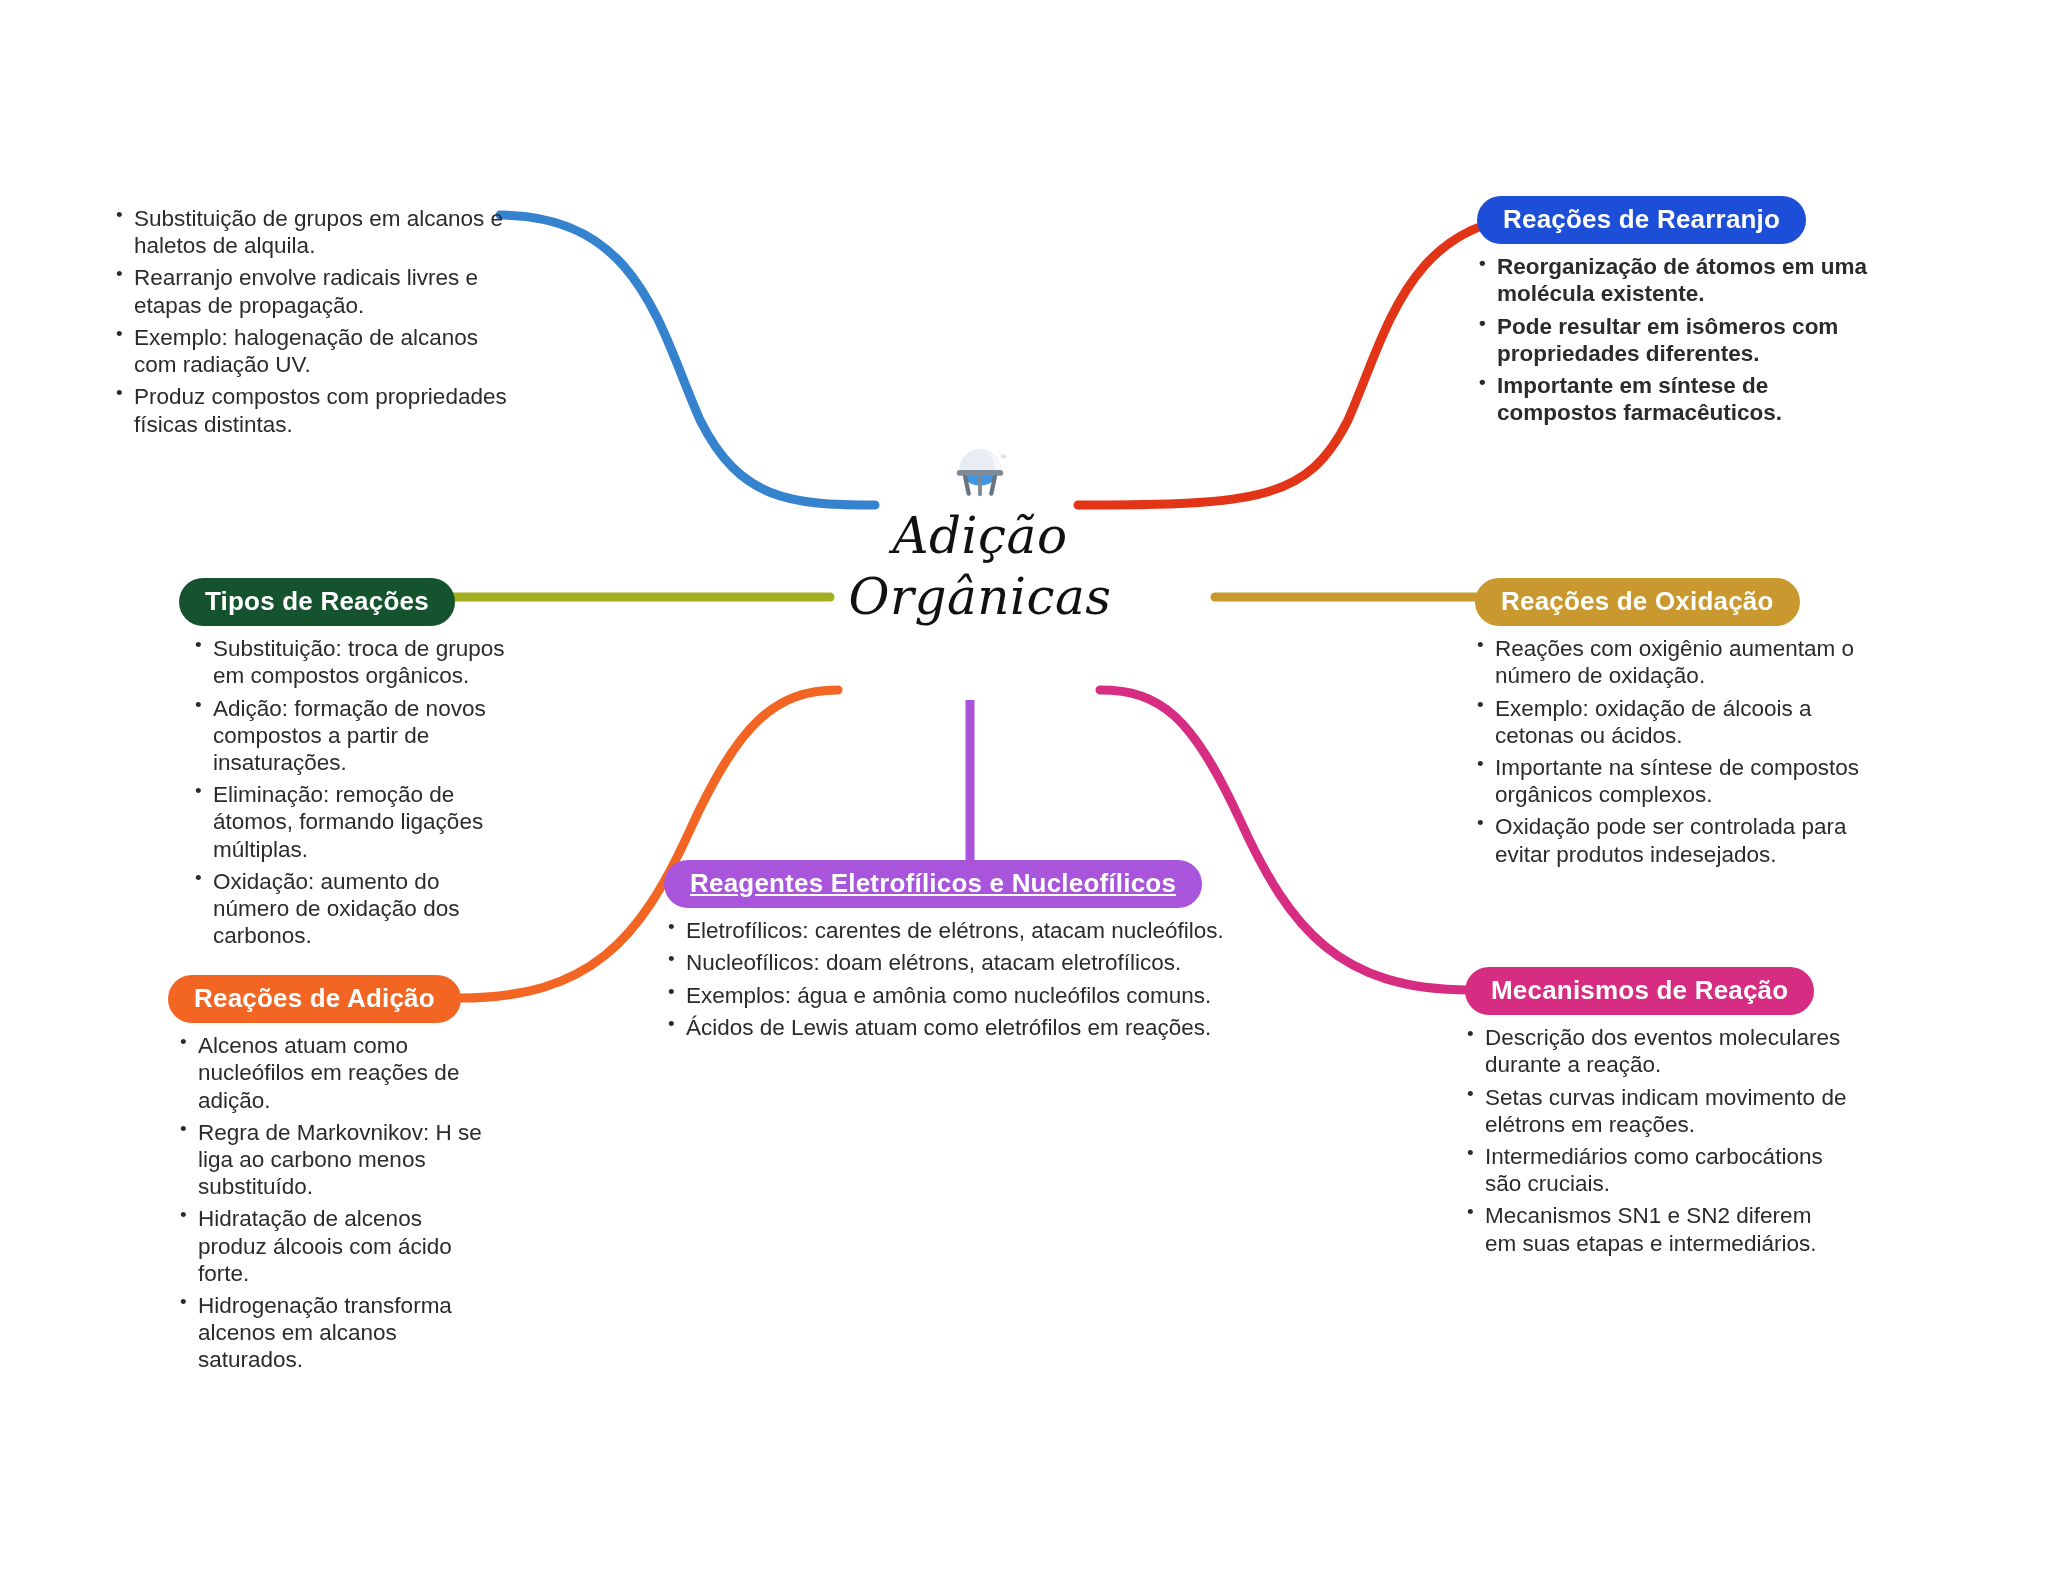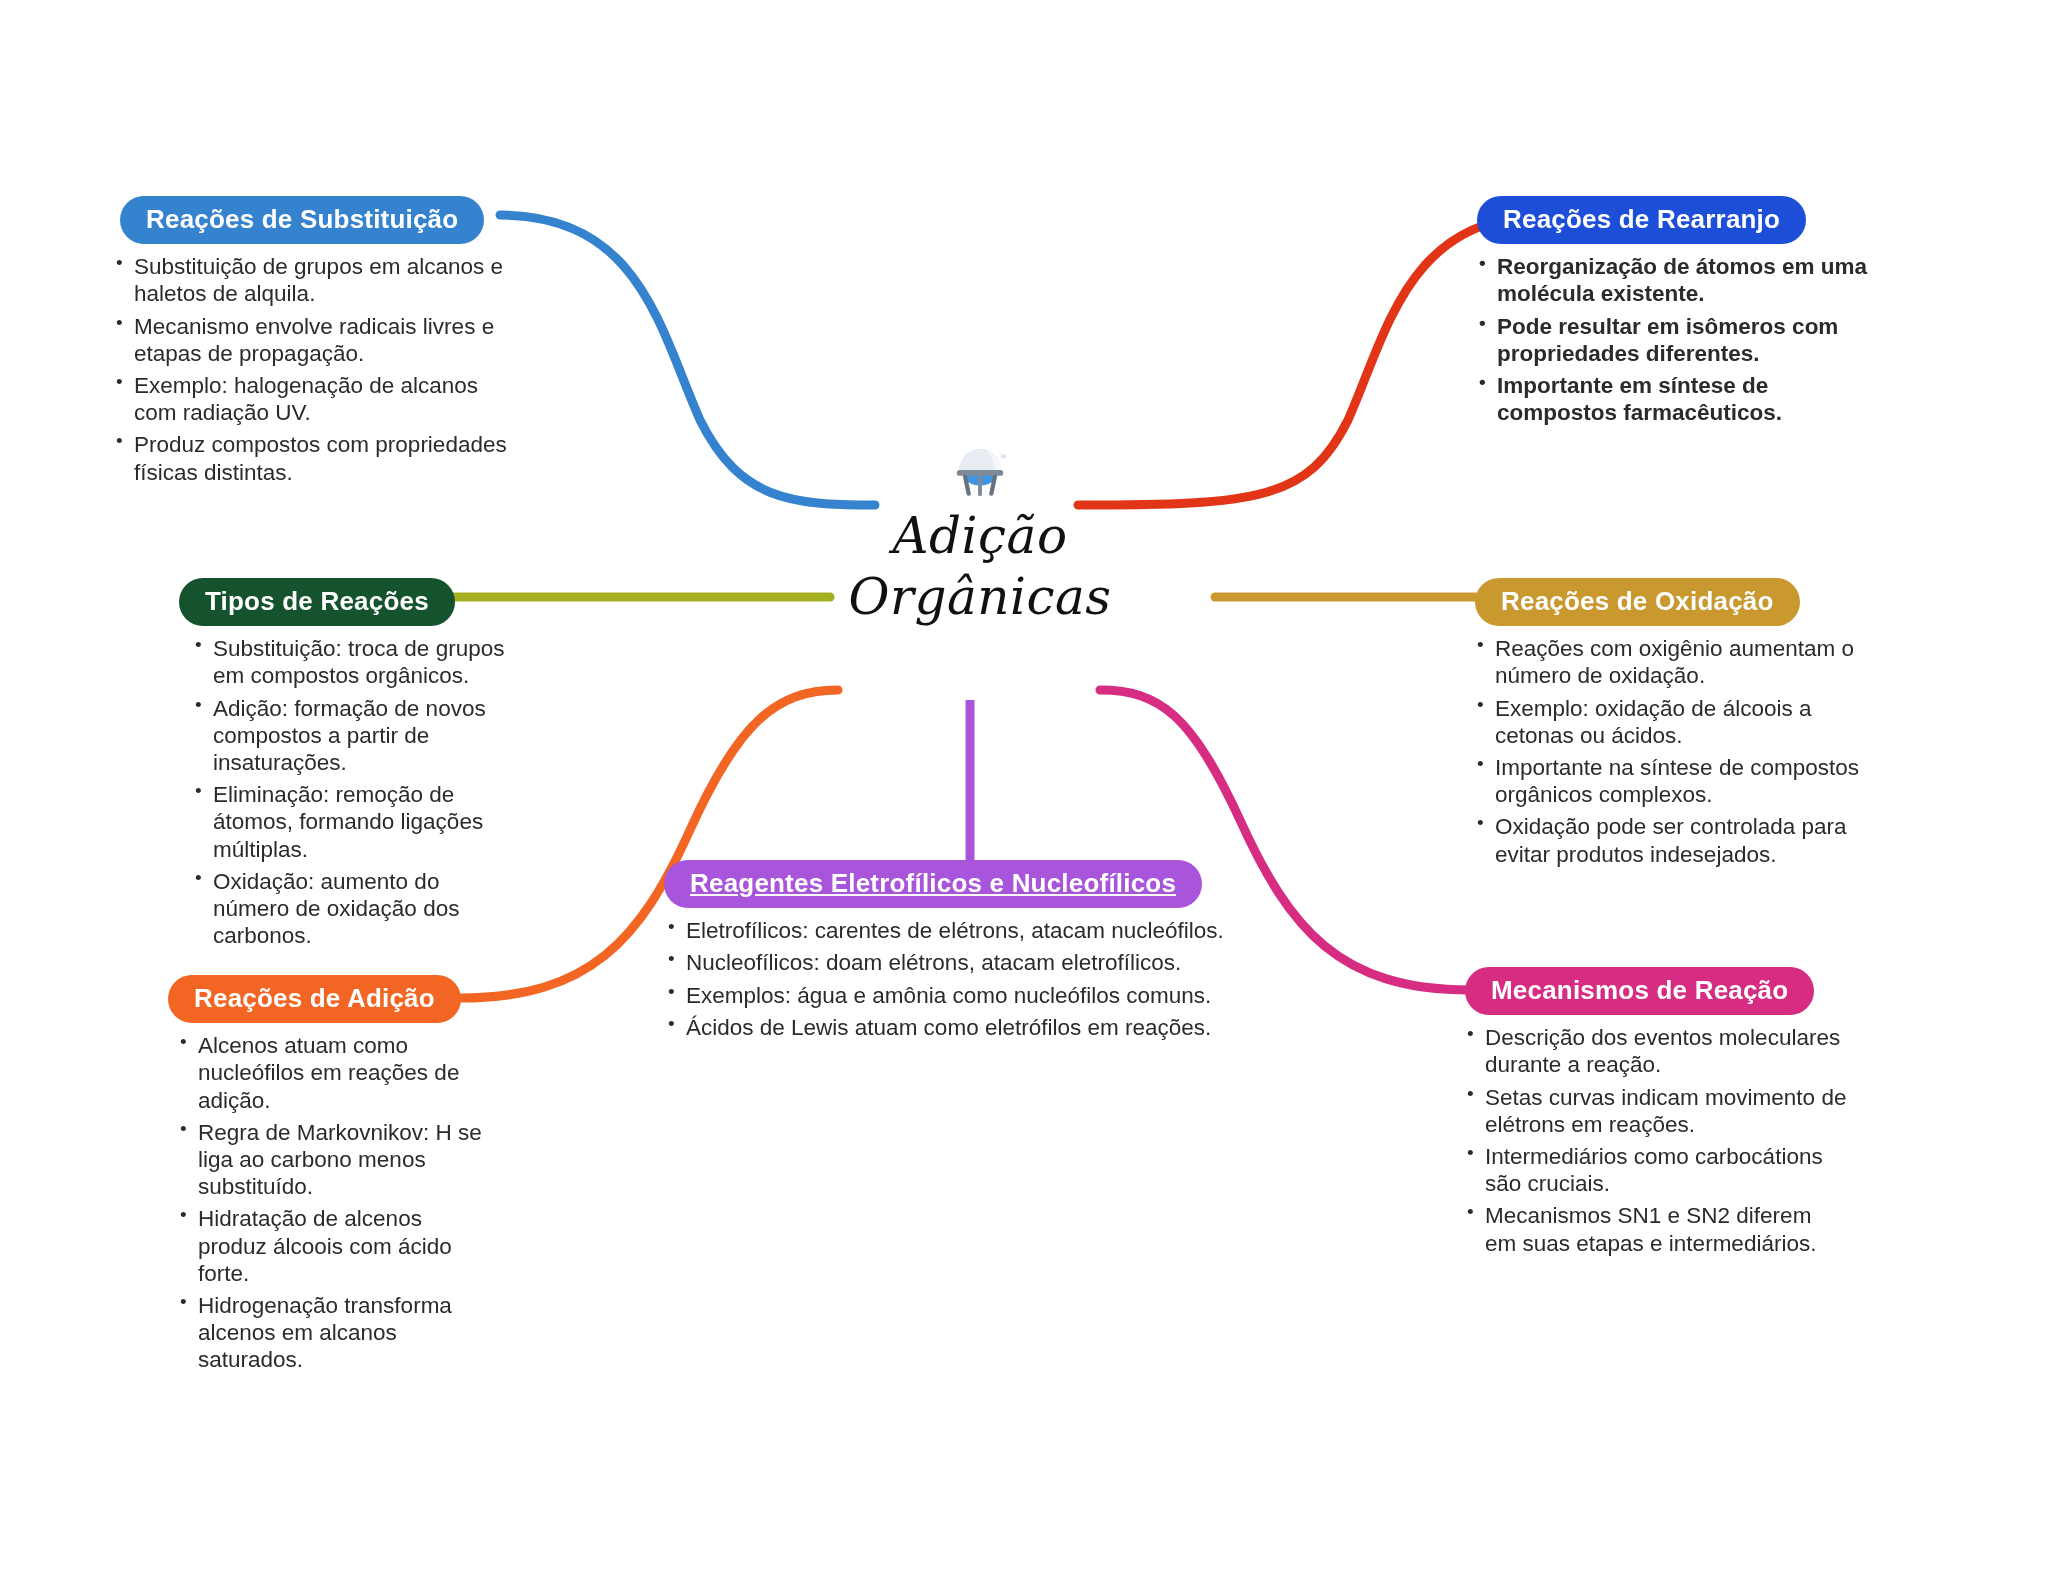"Reações de Substituição" div.pill { html: <div>Reações de Substituição</div> -> none }
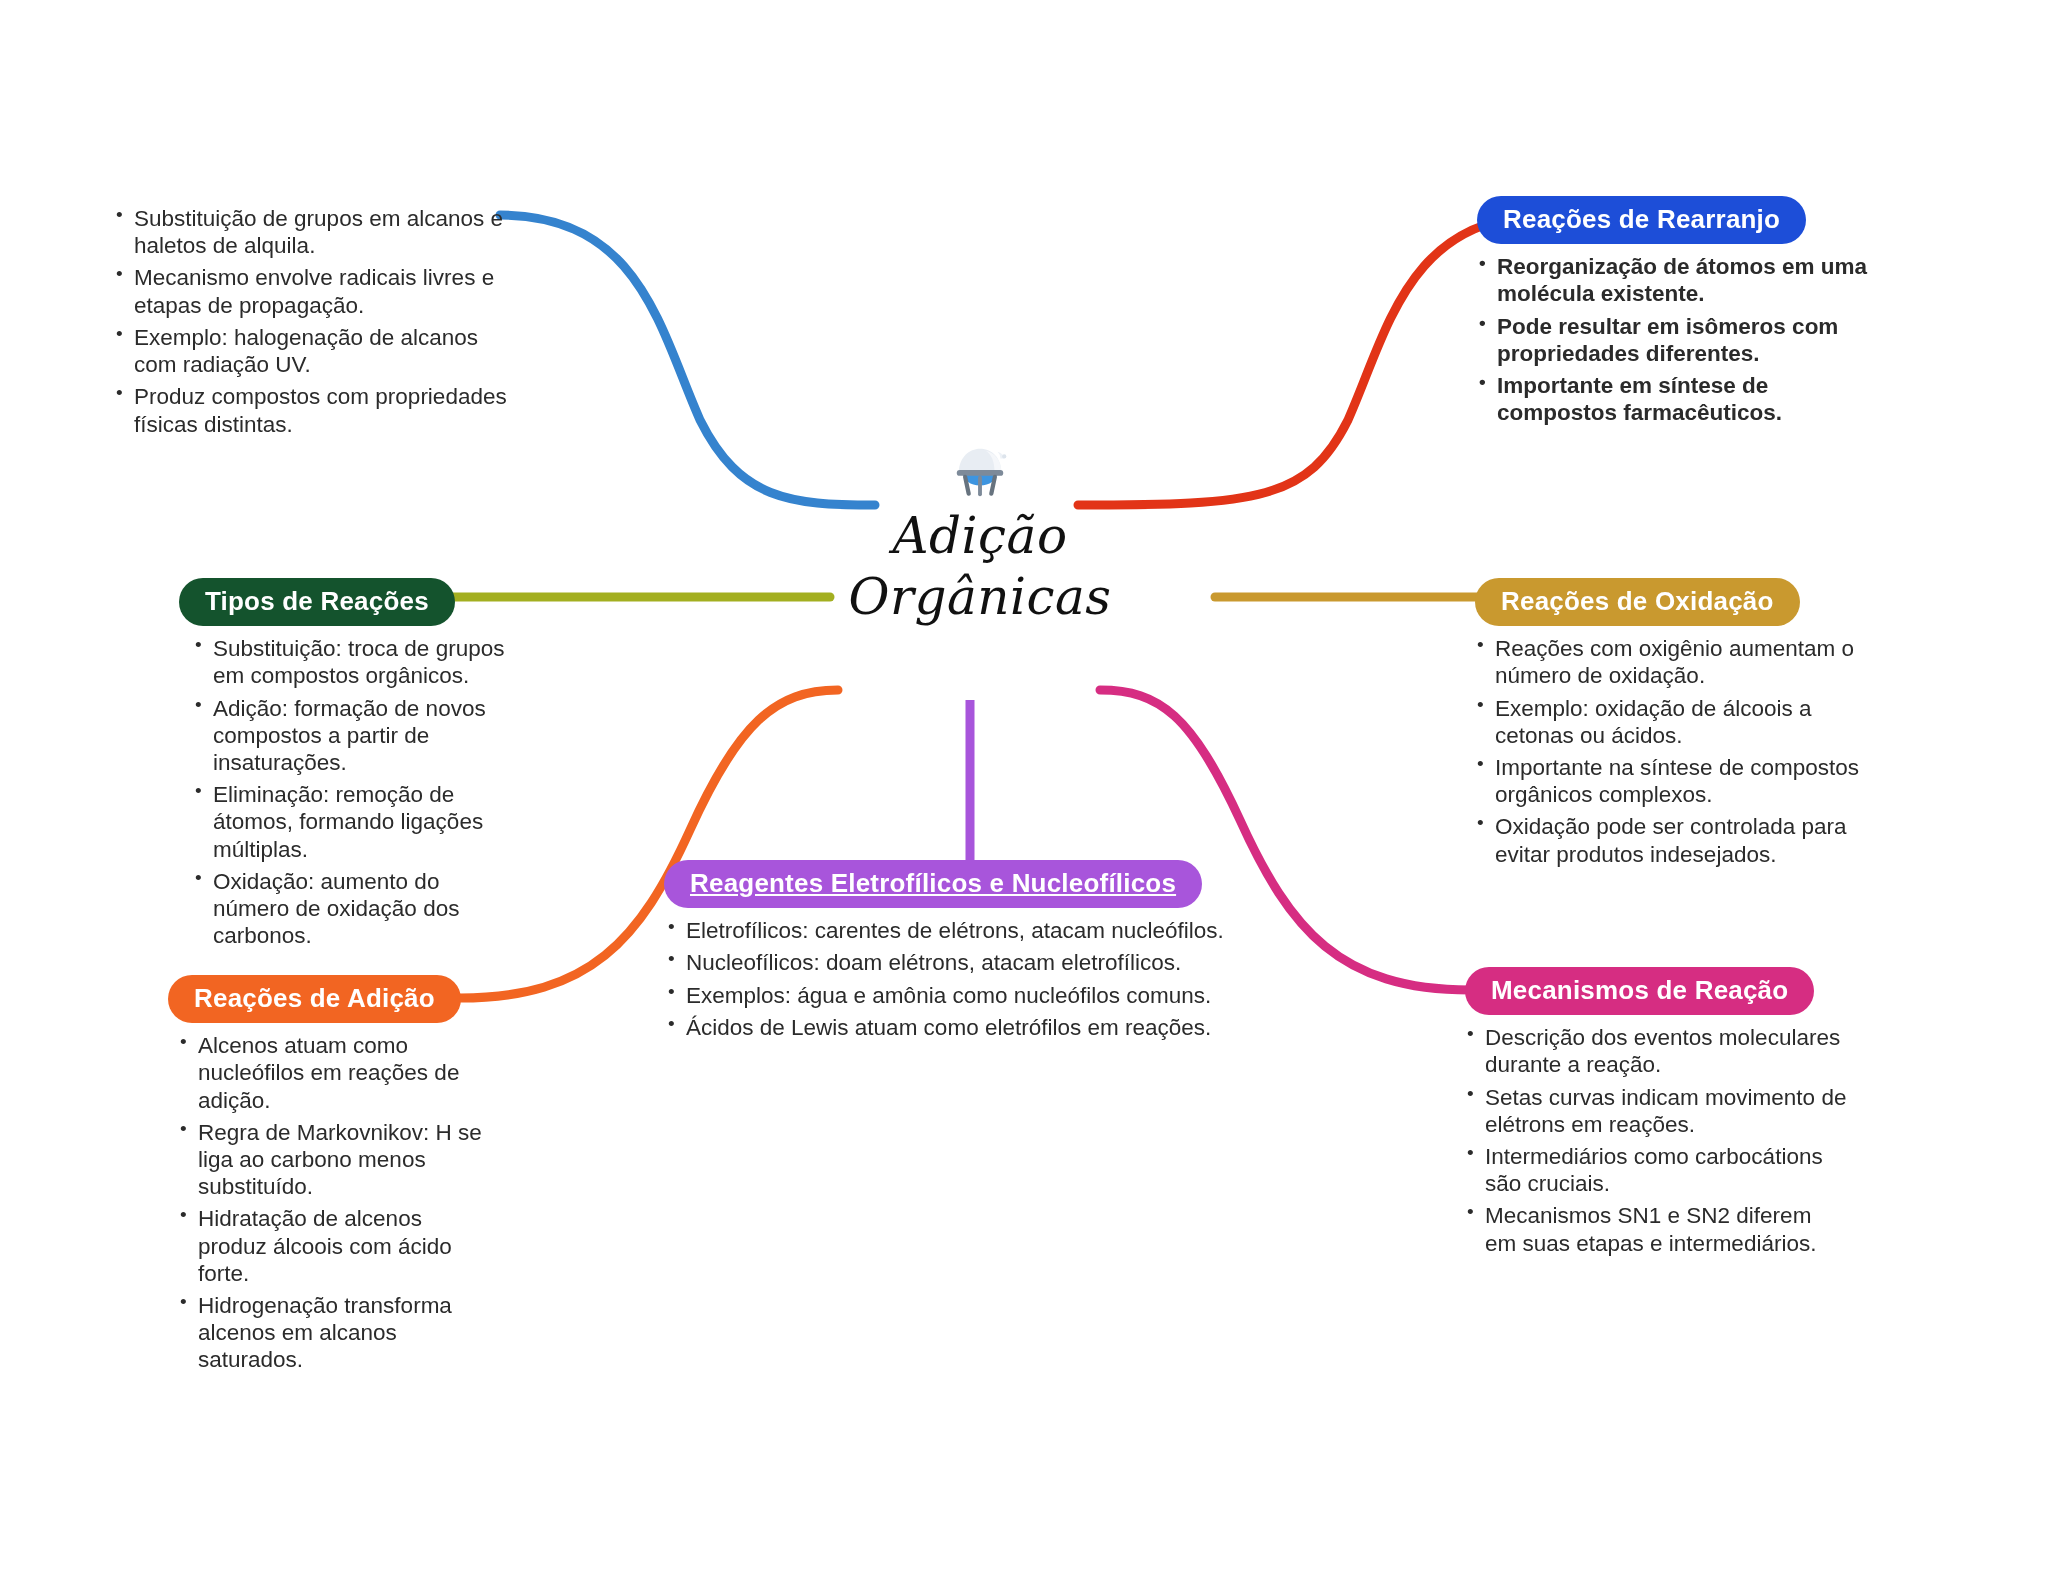"Mecanismo envolve radicais livres e" li { text: Mecanismo -> Rearranjo }
